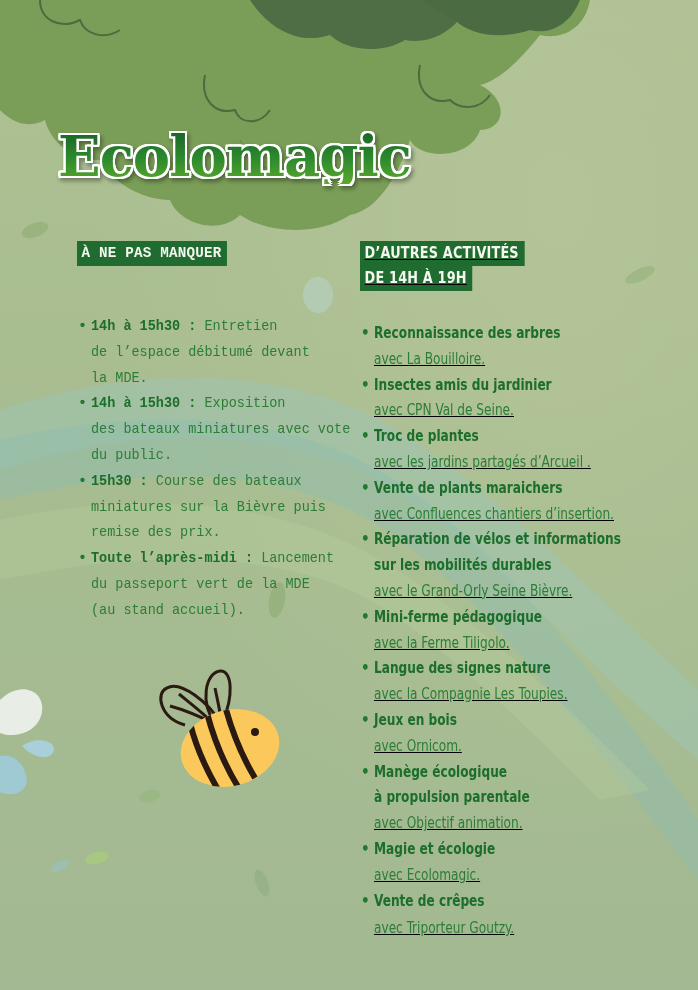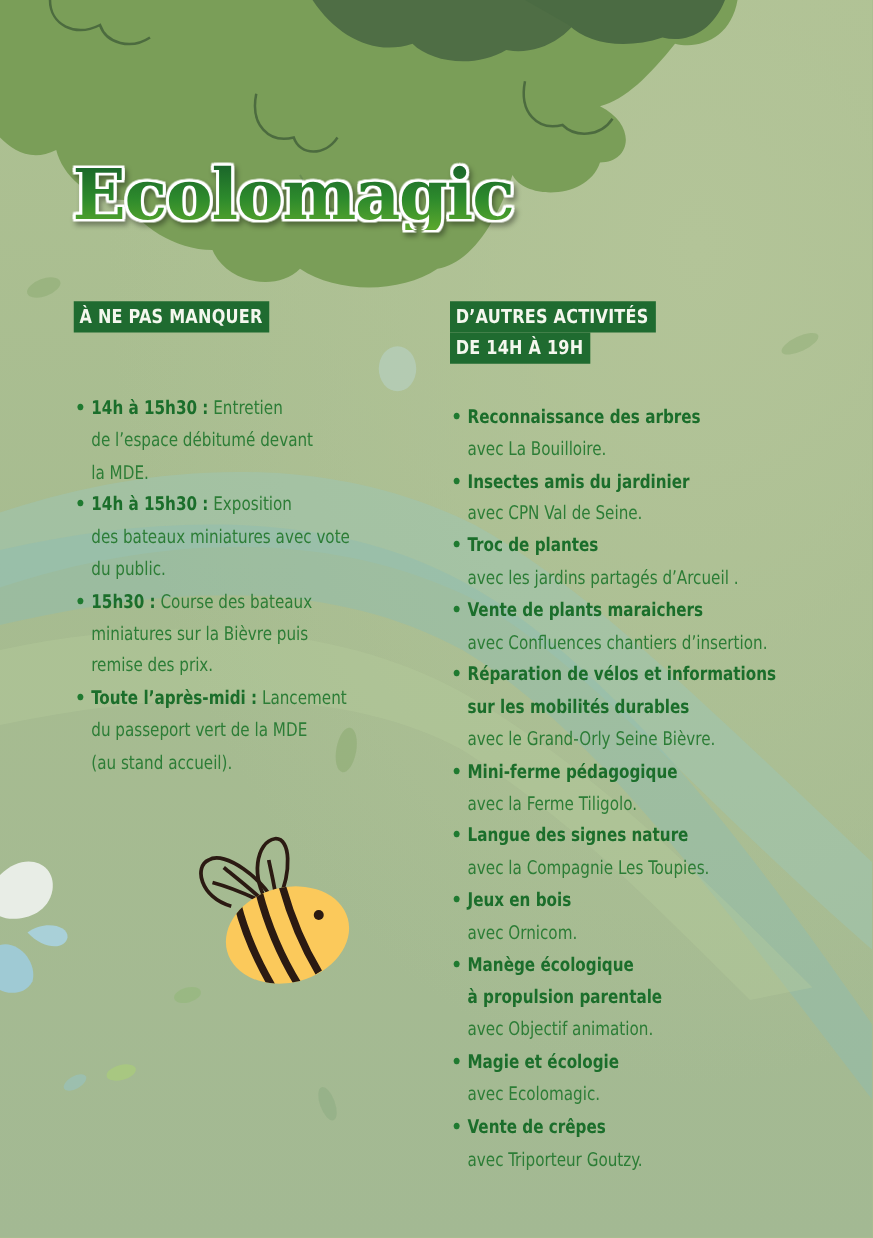"À NE PAS MANQUER" .col-left { font-family: none -> Liberation Mono, monospace; left: 59px -> 77px }
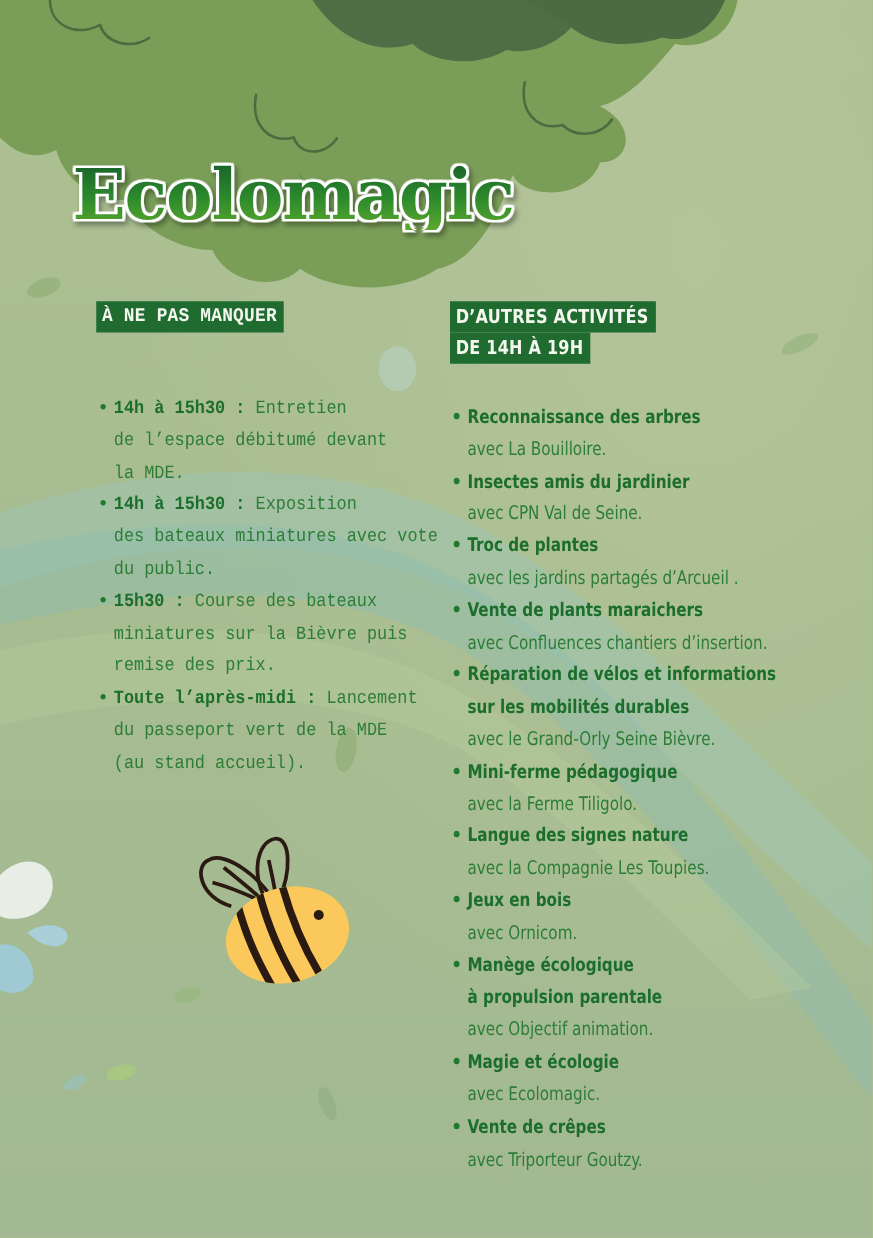"D’AUTRES ACTIVITÉS" .col-right { text-decoration: none -> underline }
